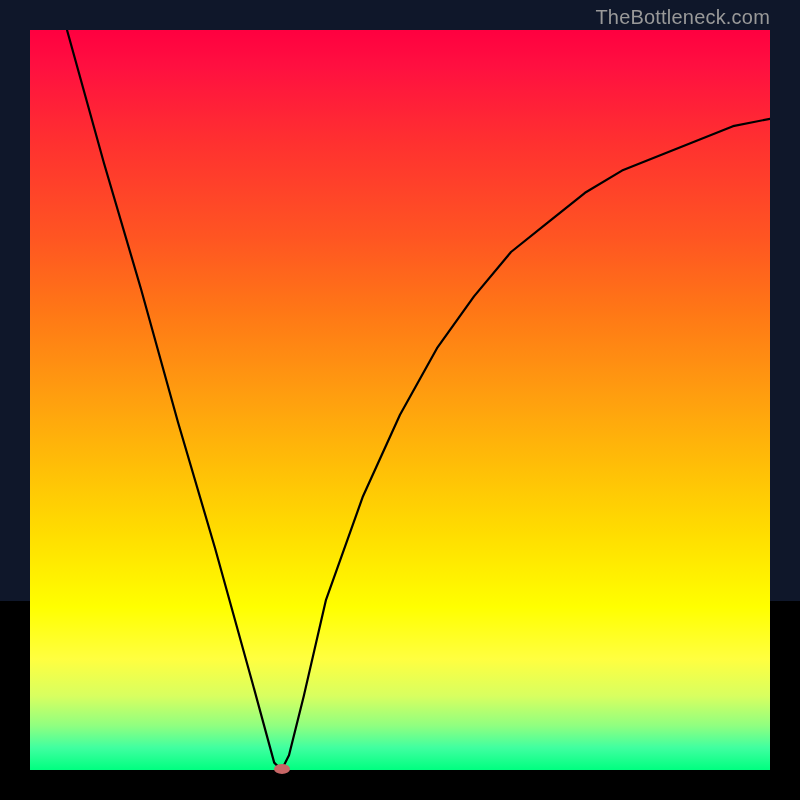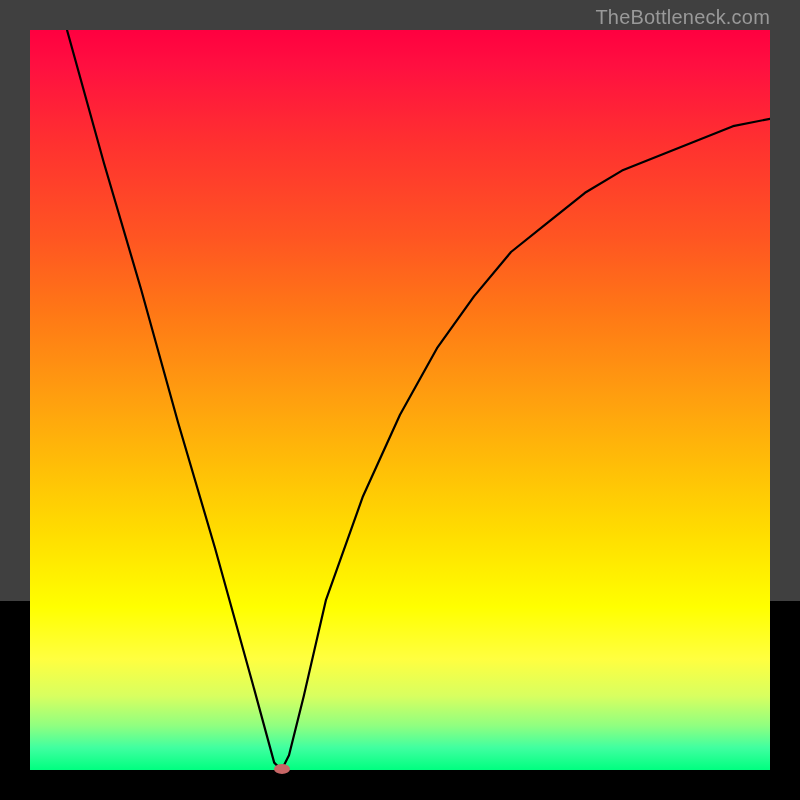"TheBottleneck.com" .chart-container { background: #404040 -> #0f172a }
